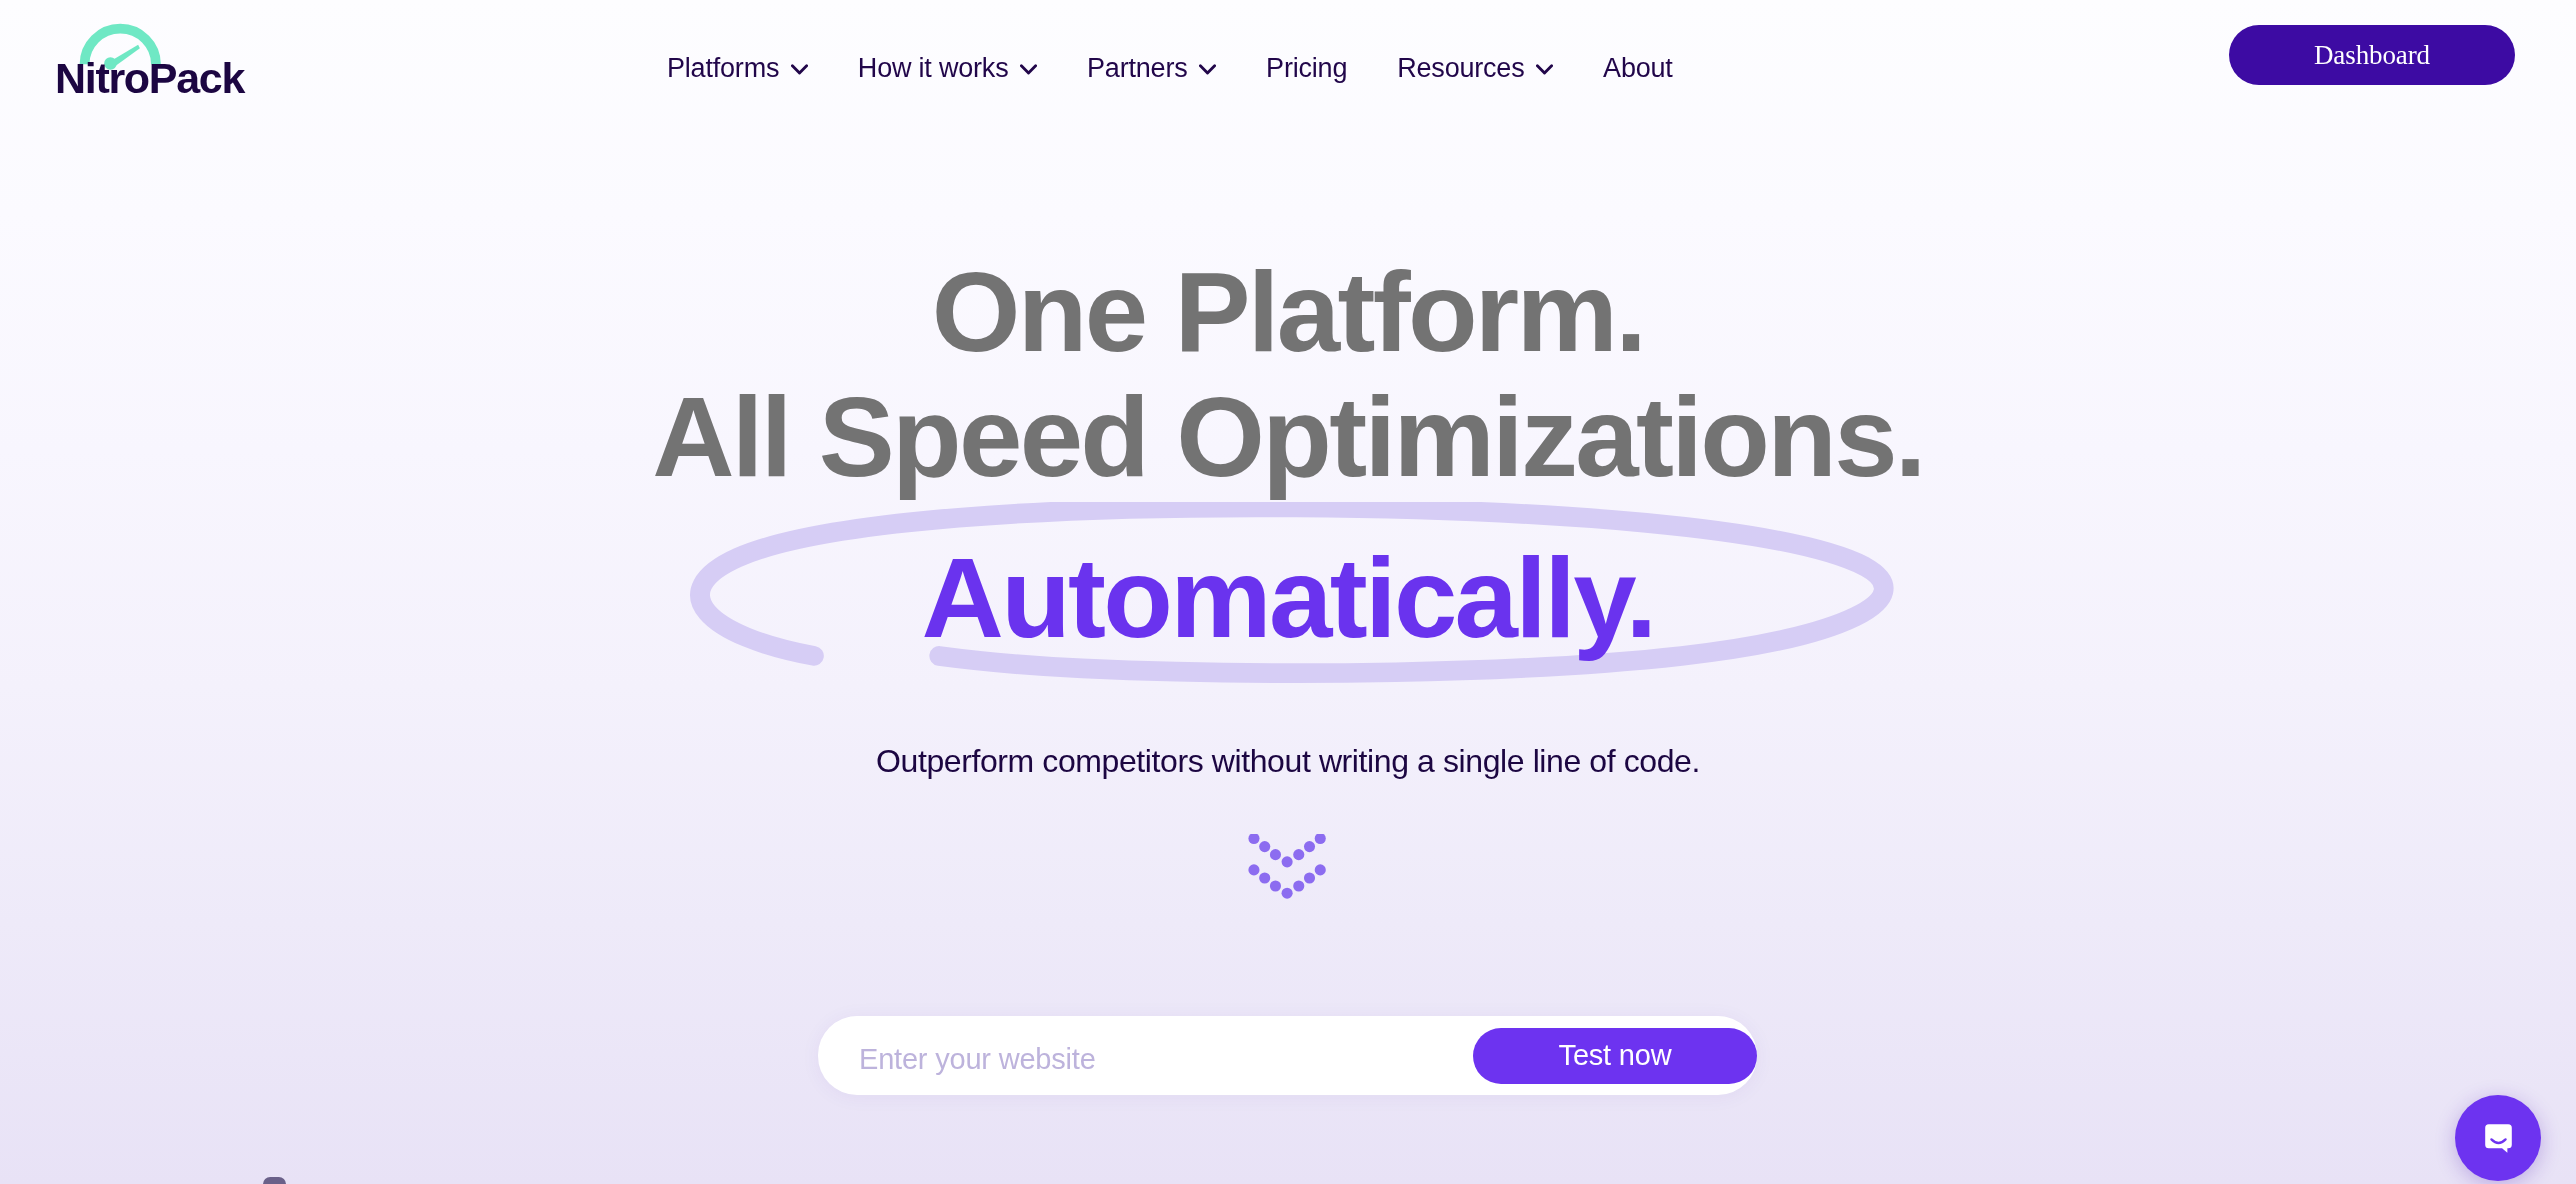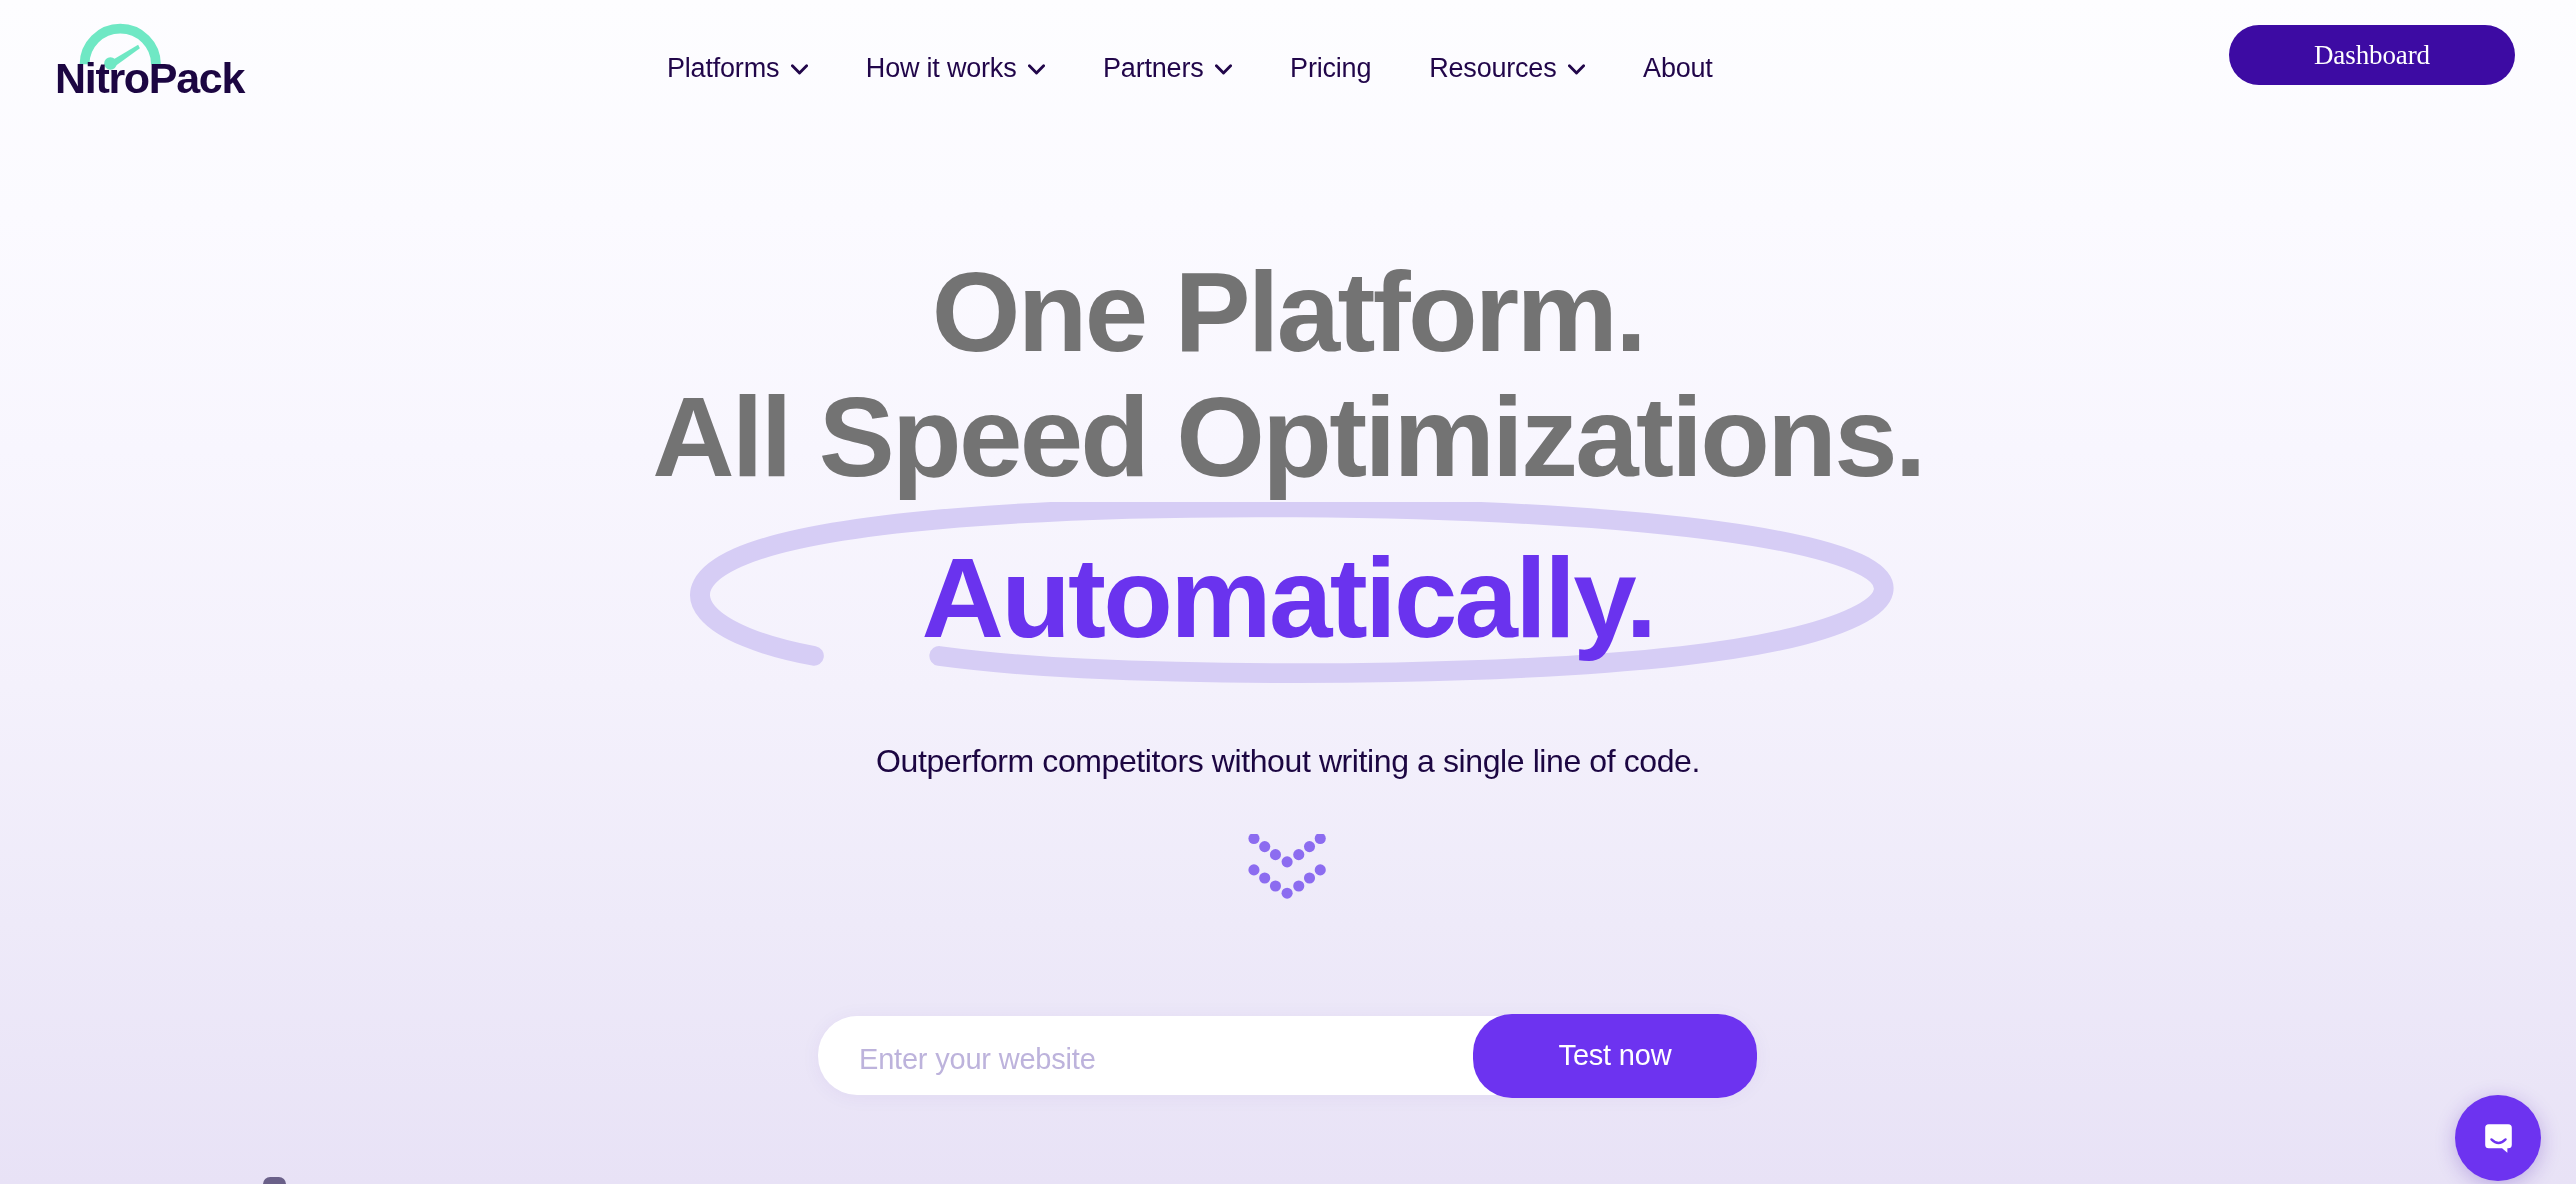"Platforms" .nav { gap: 12px -> 4px }
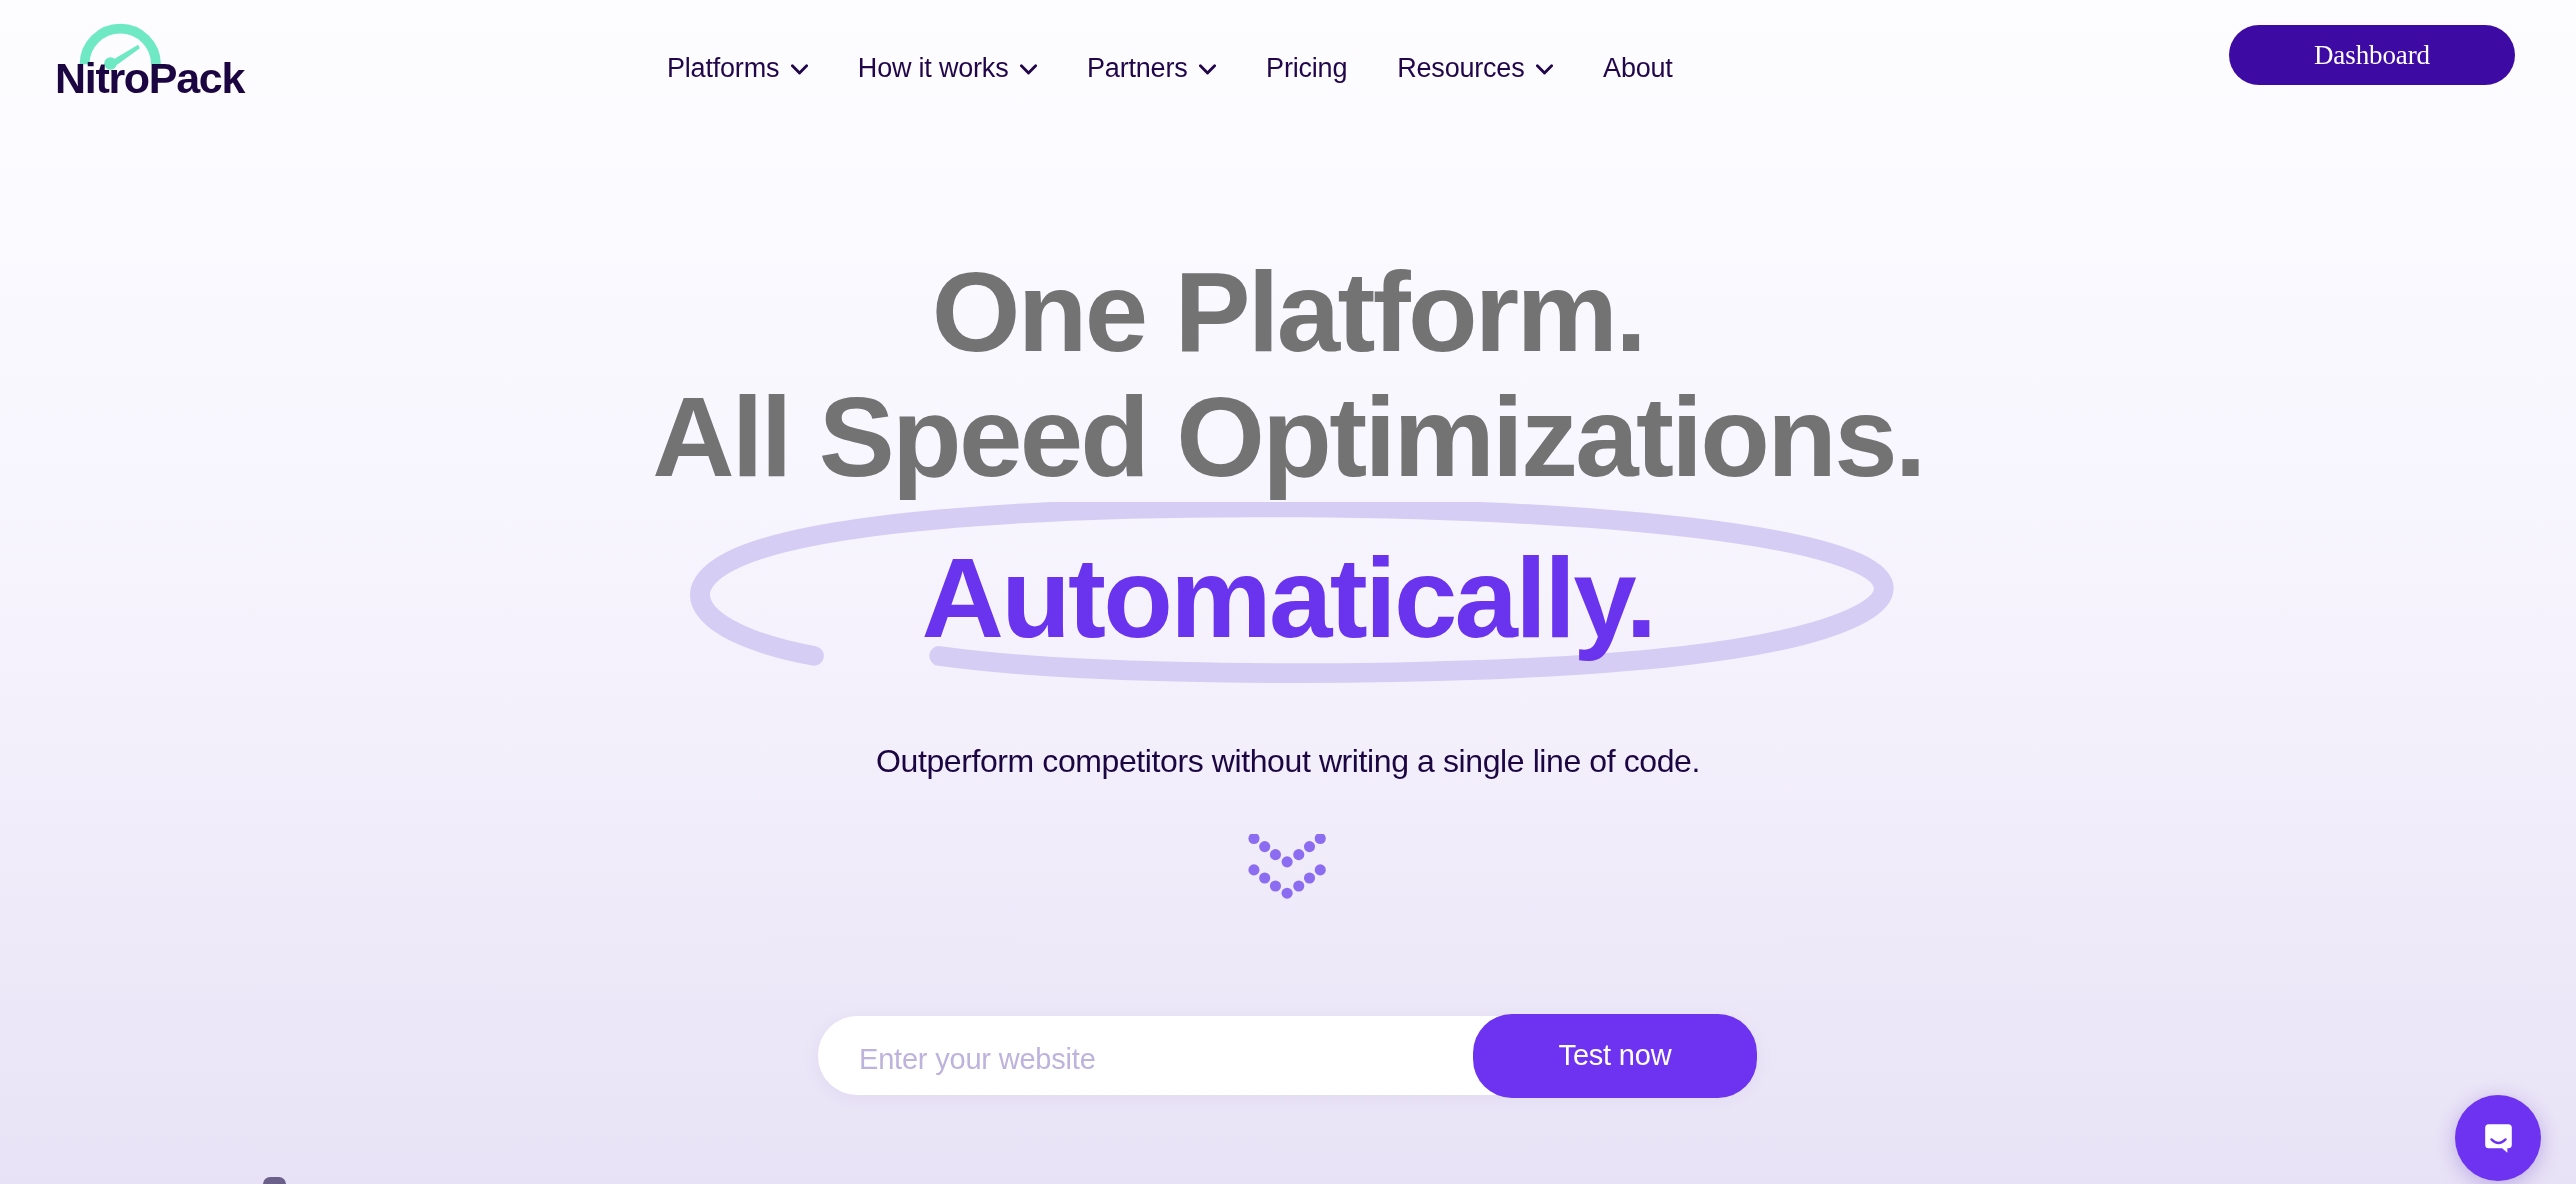"Test now" .test-now-btn { height: 84px -> 56px }
